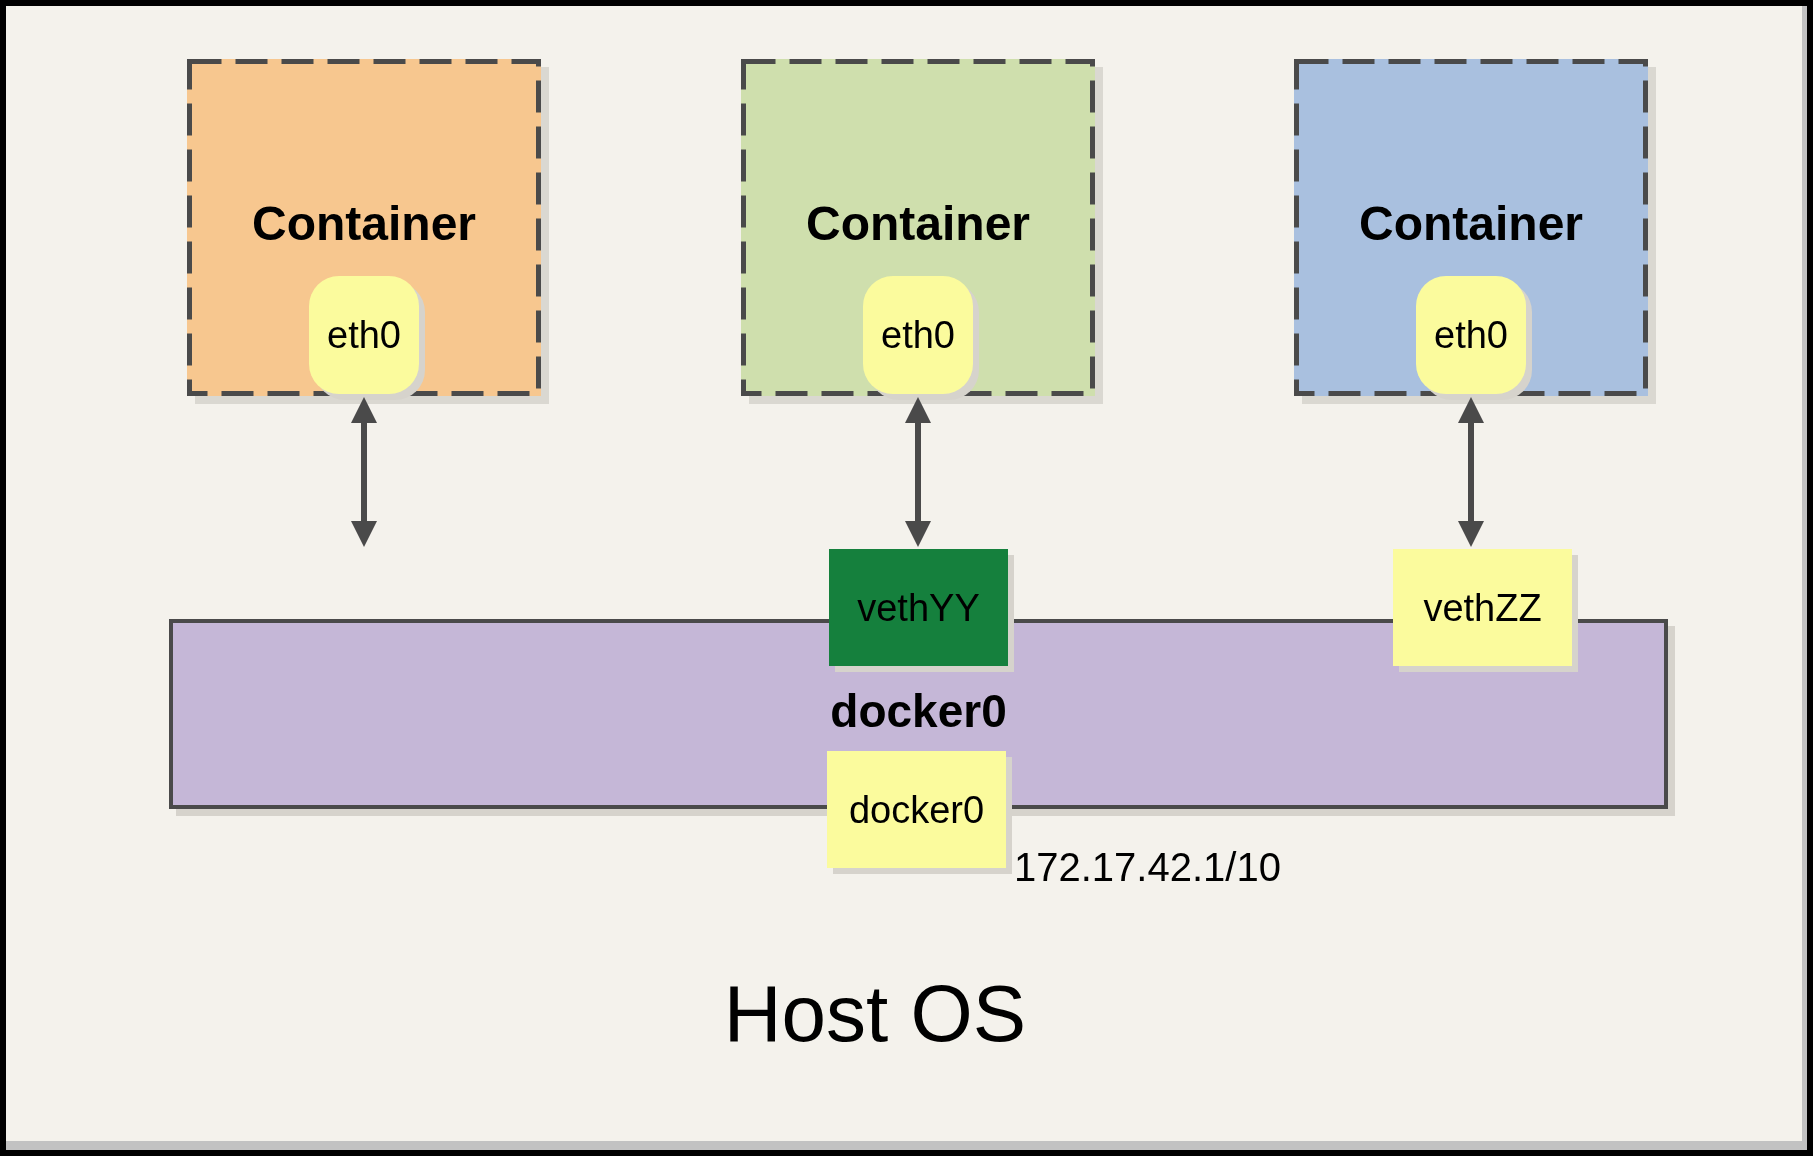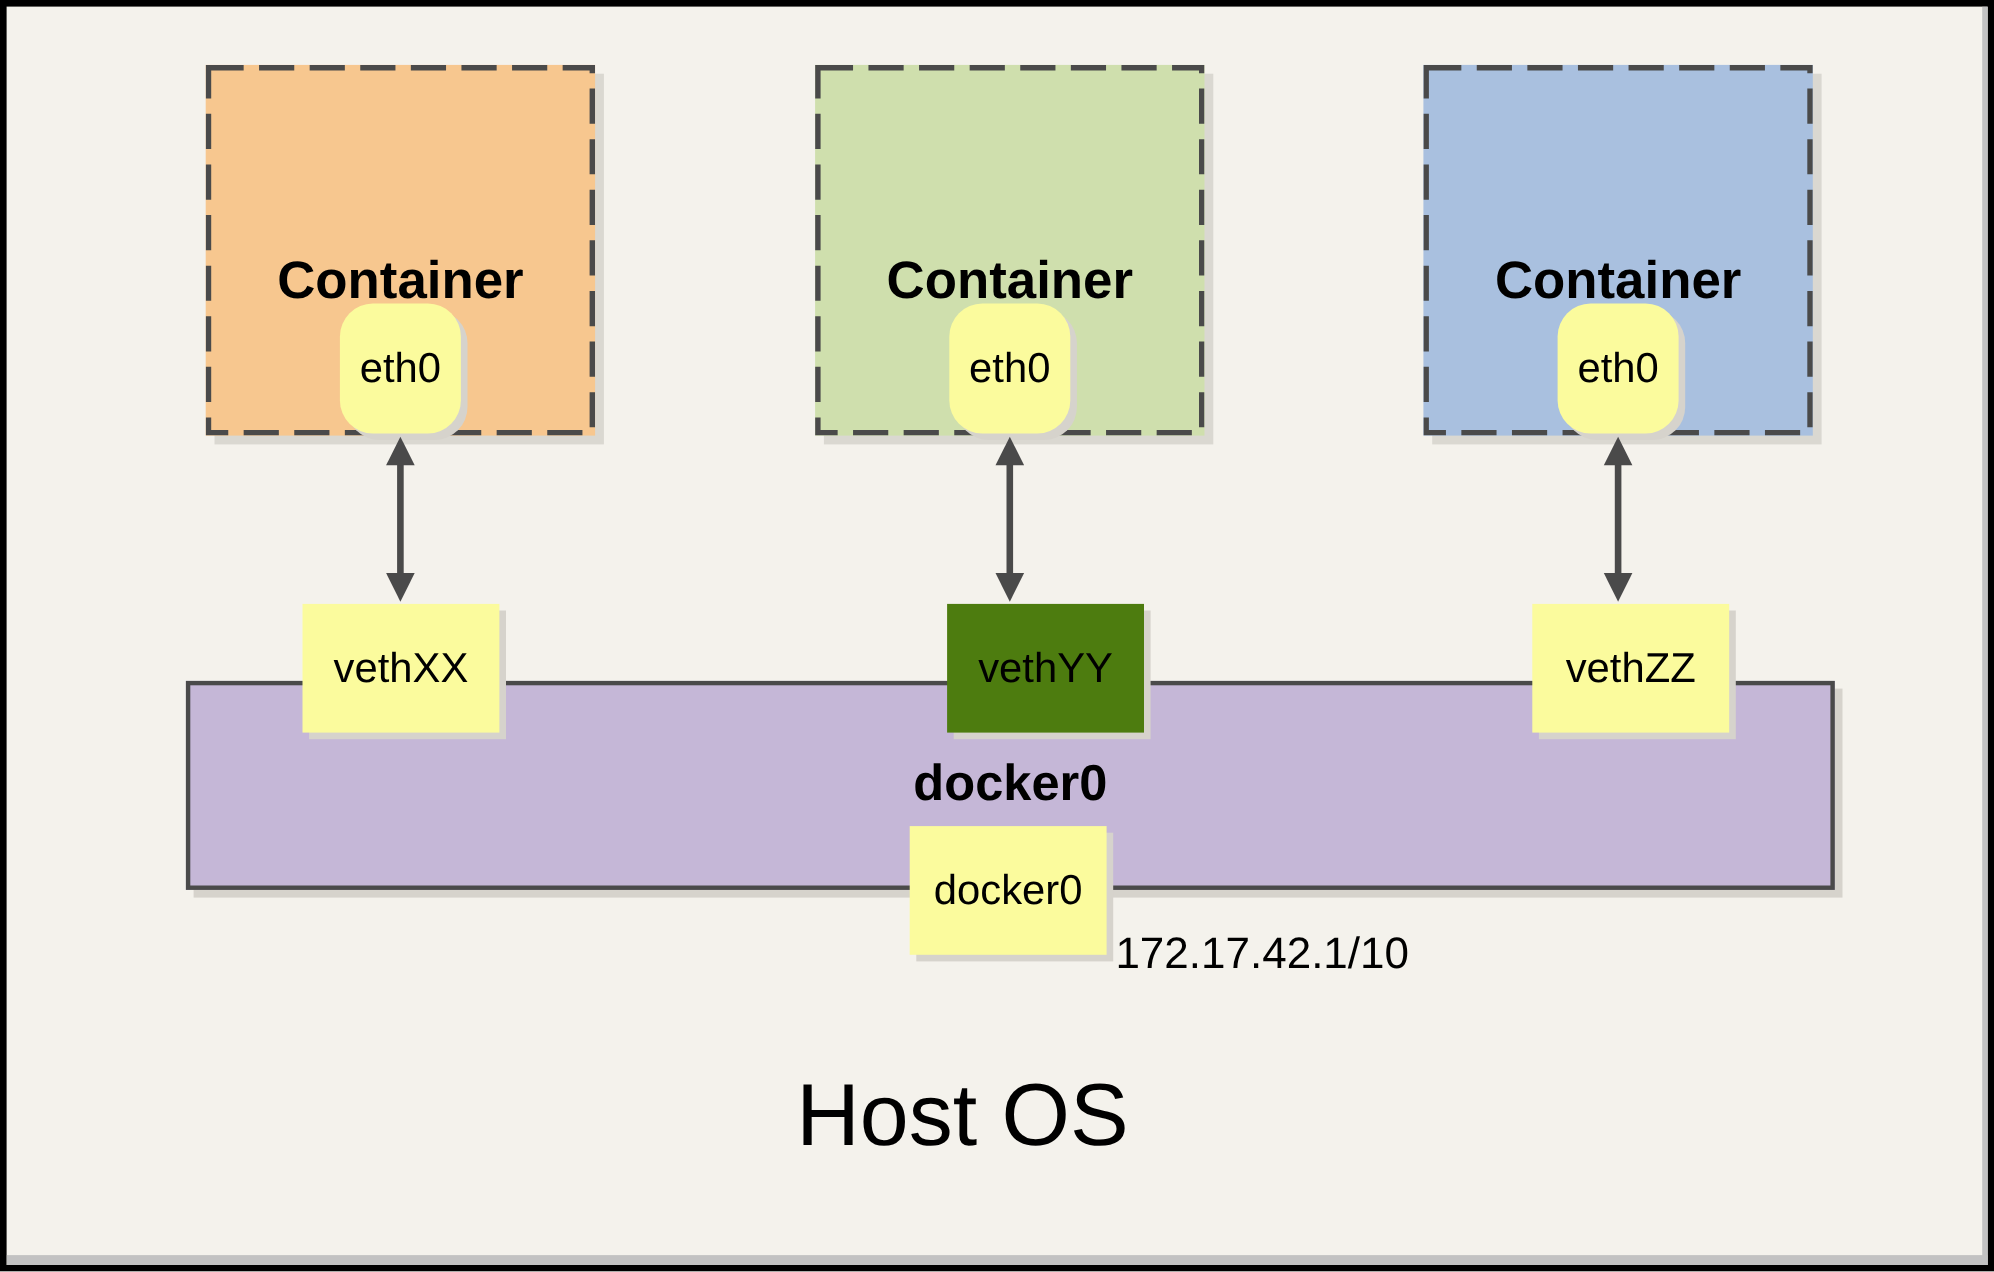"Container" .clabel { margin-top: 32px -> none }
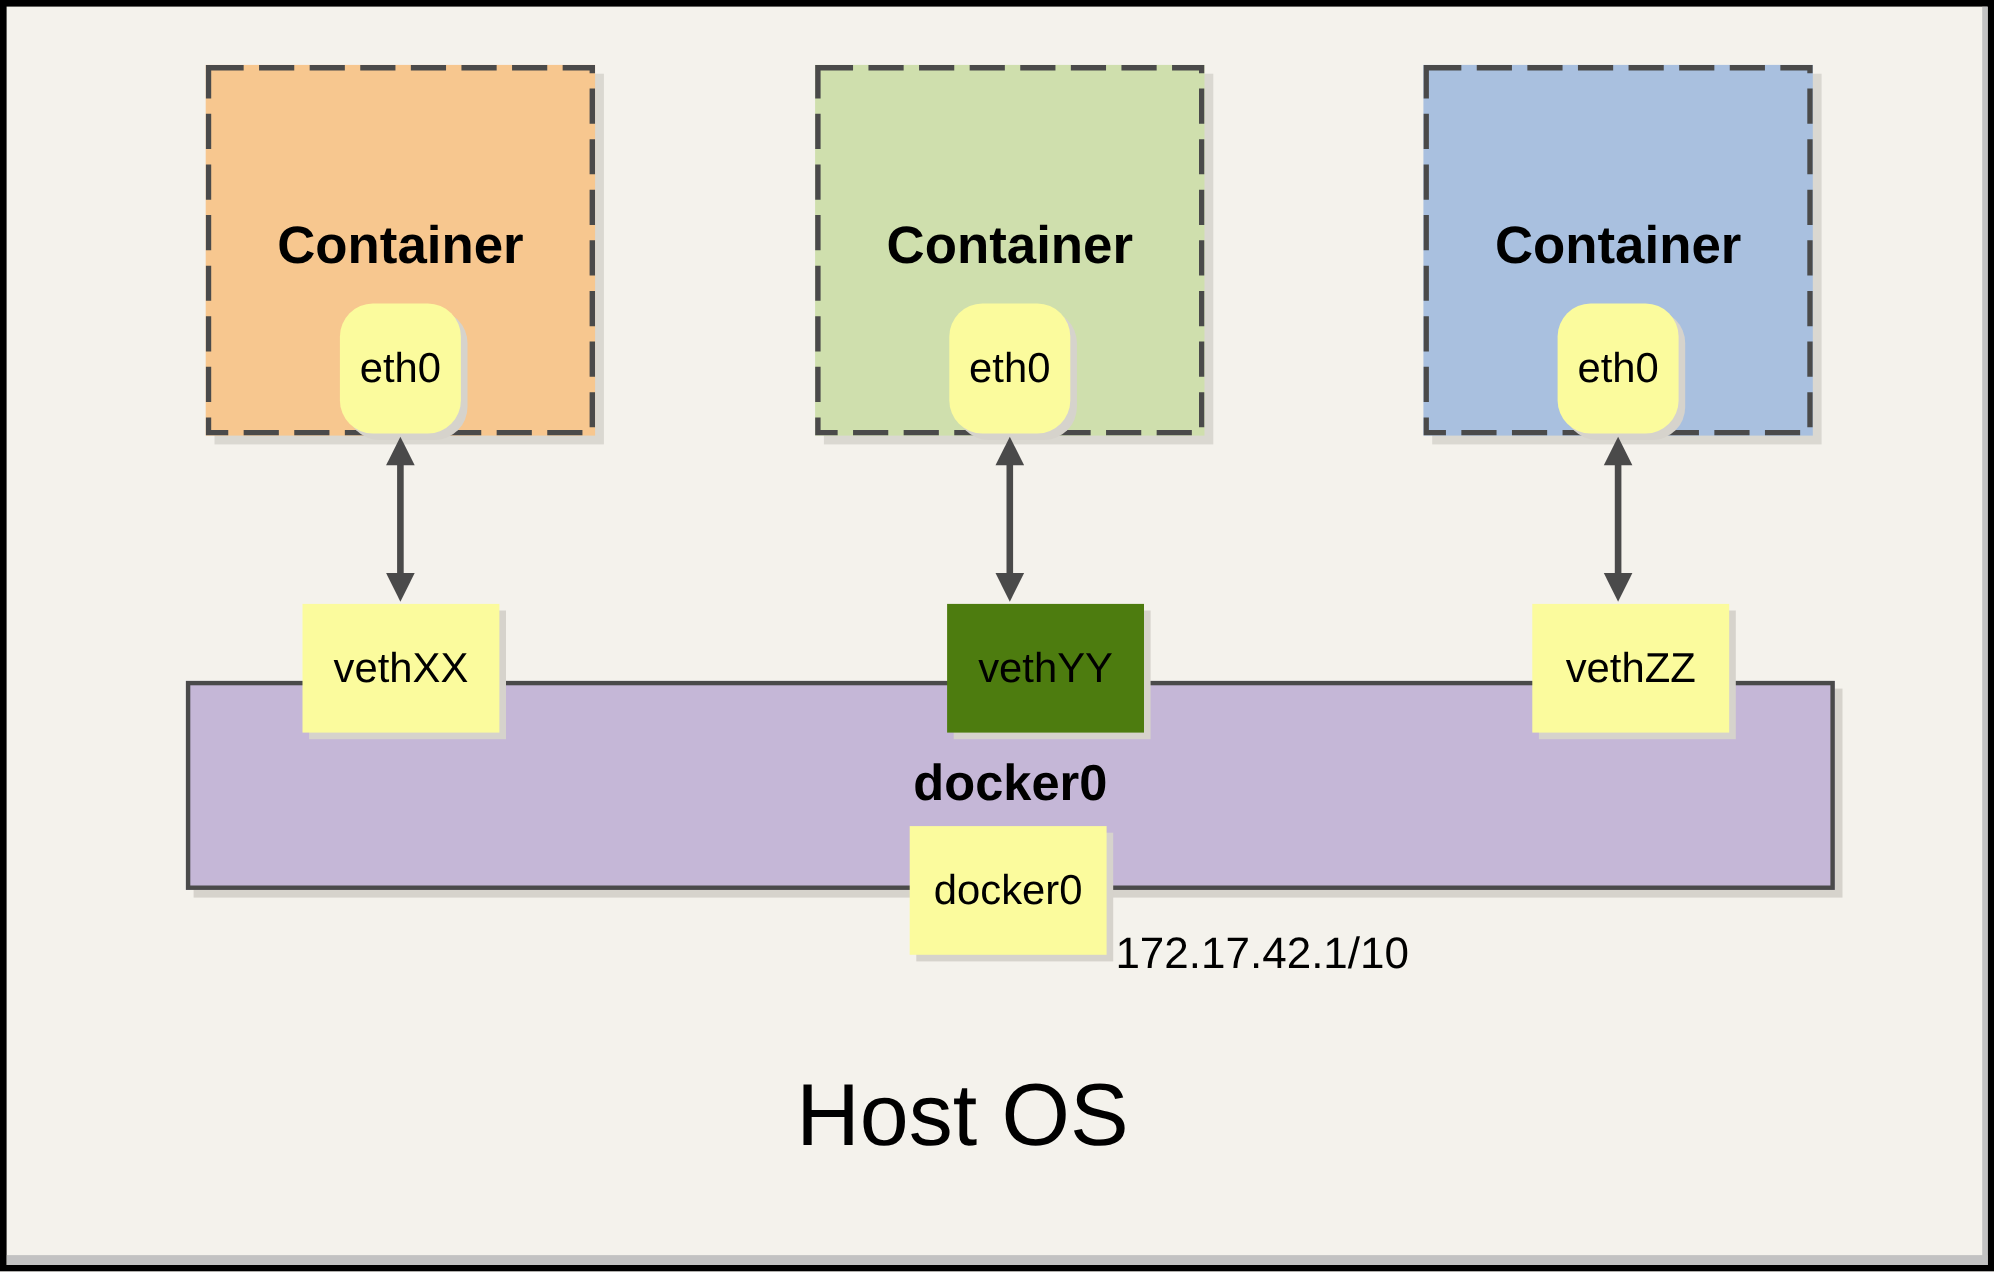"vethXX" div.iface { html: <div> <span>vethXX</span> </div> -> none }
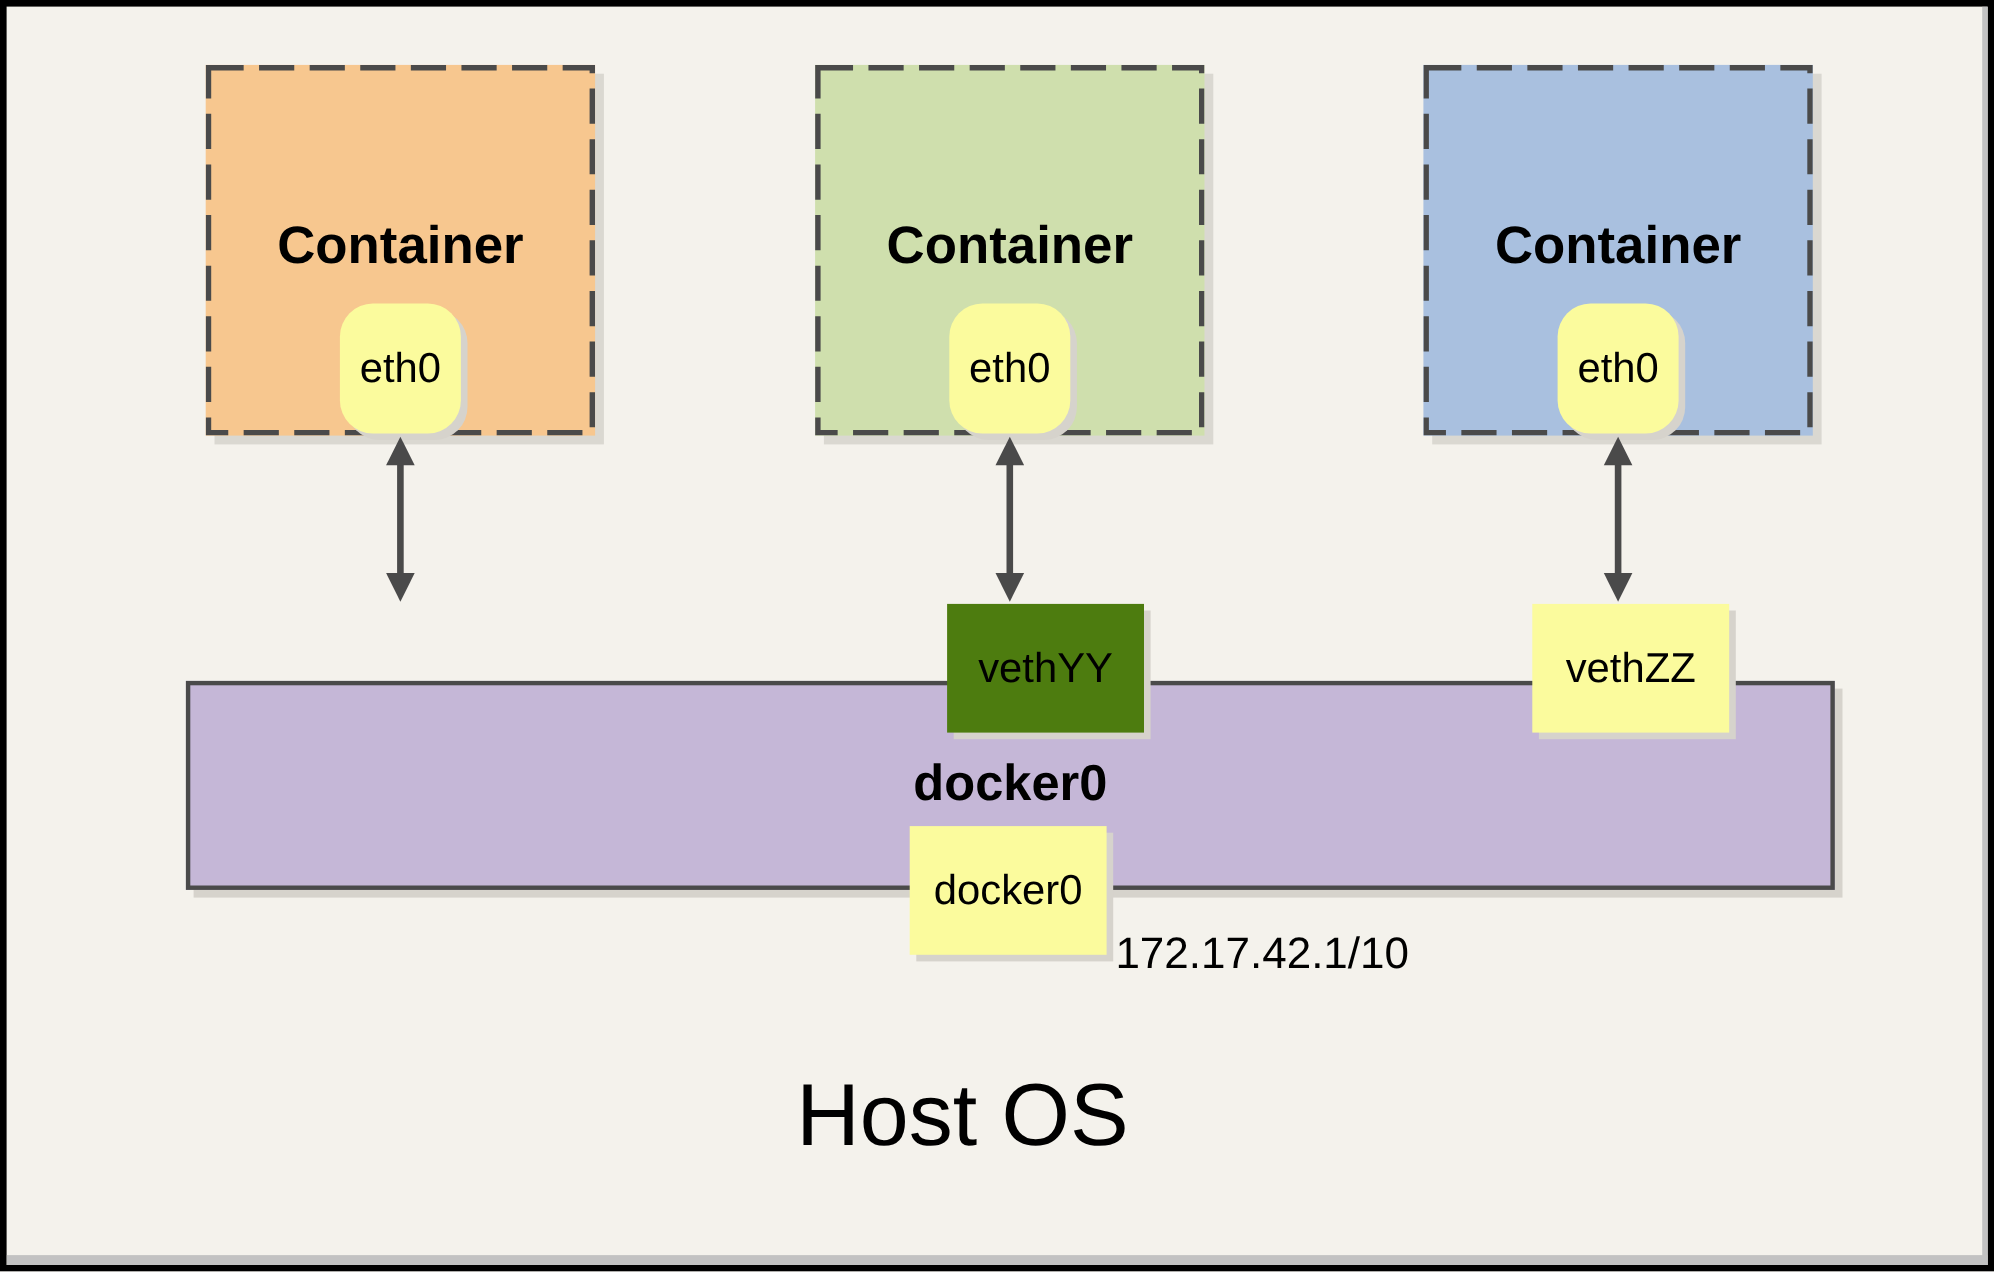"vethYY" div.iface { background: #4d7c0f -> #15803d; margin-left: 32px -> none }
